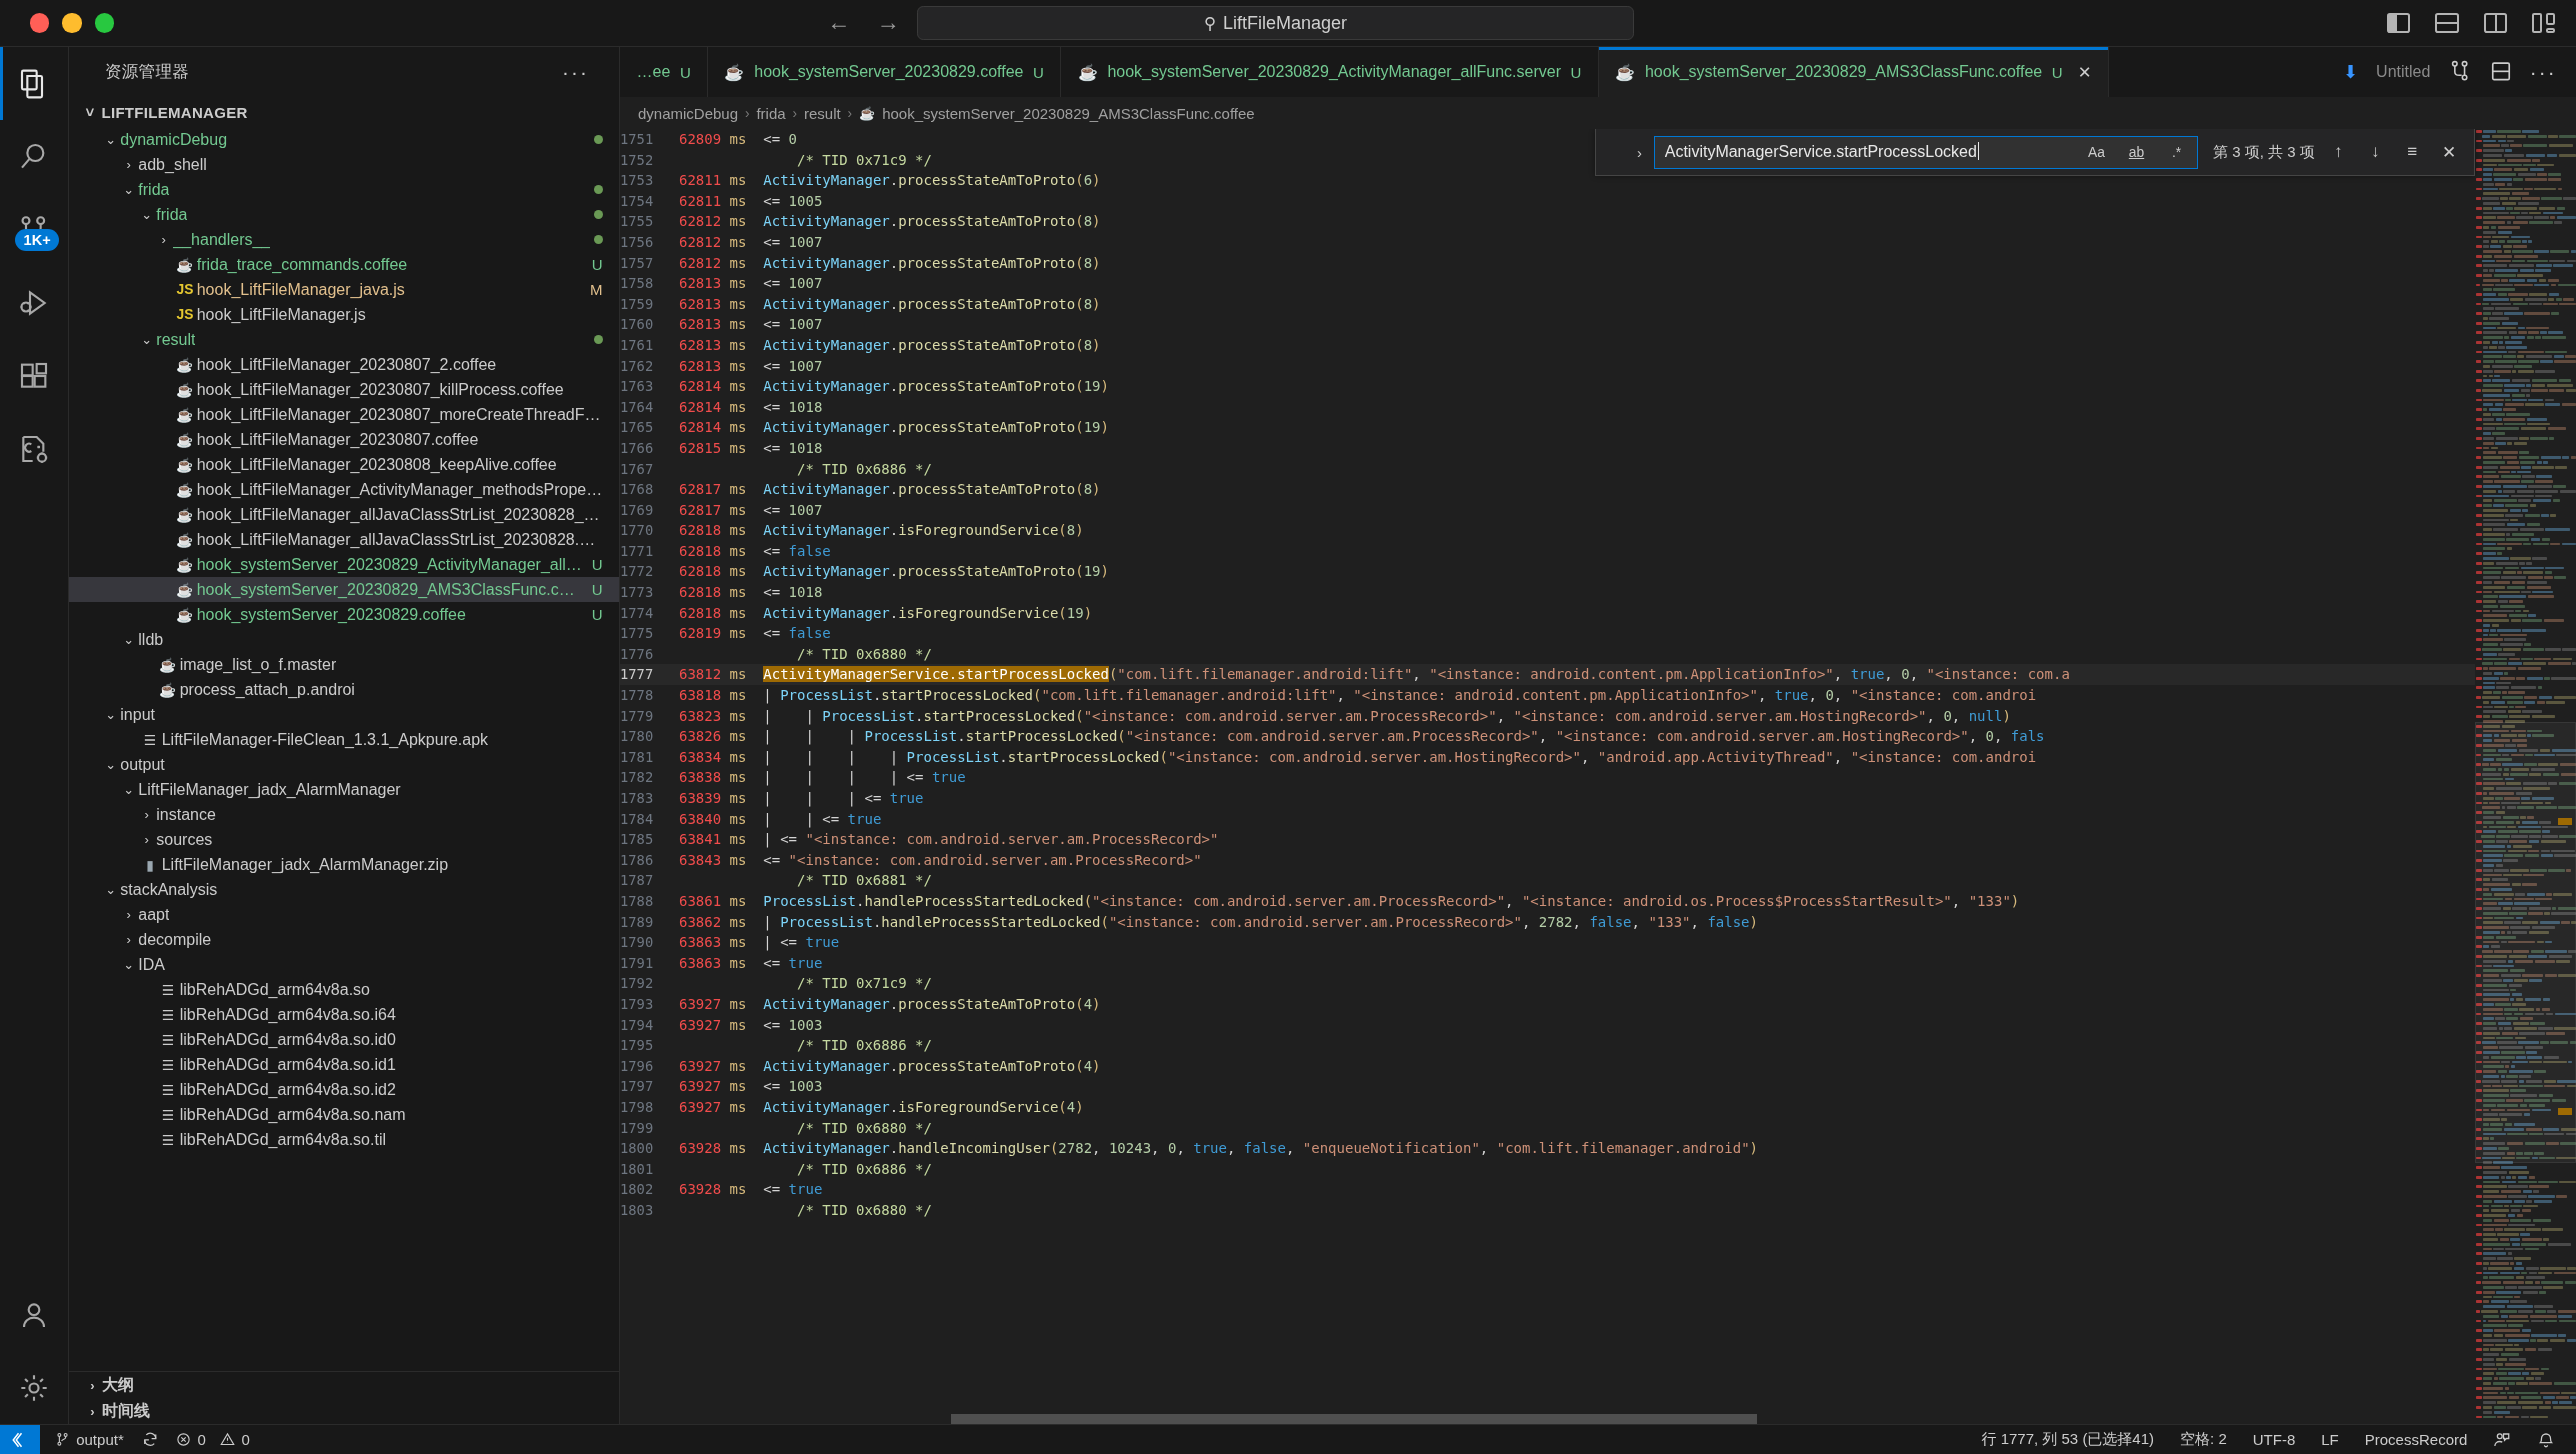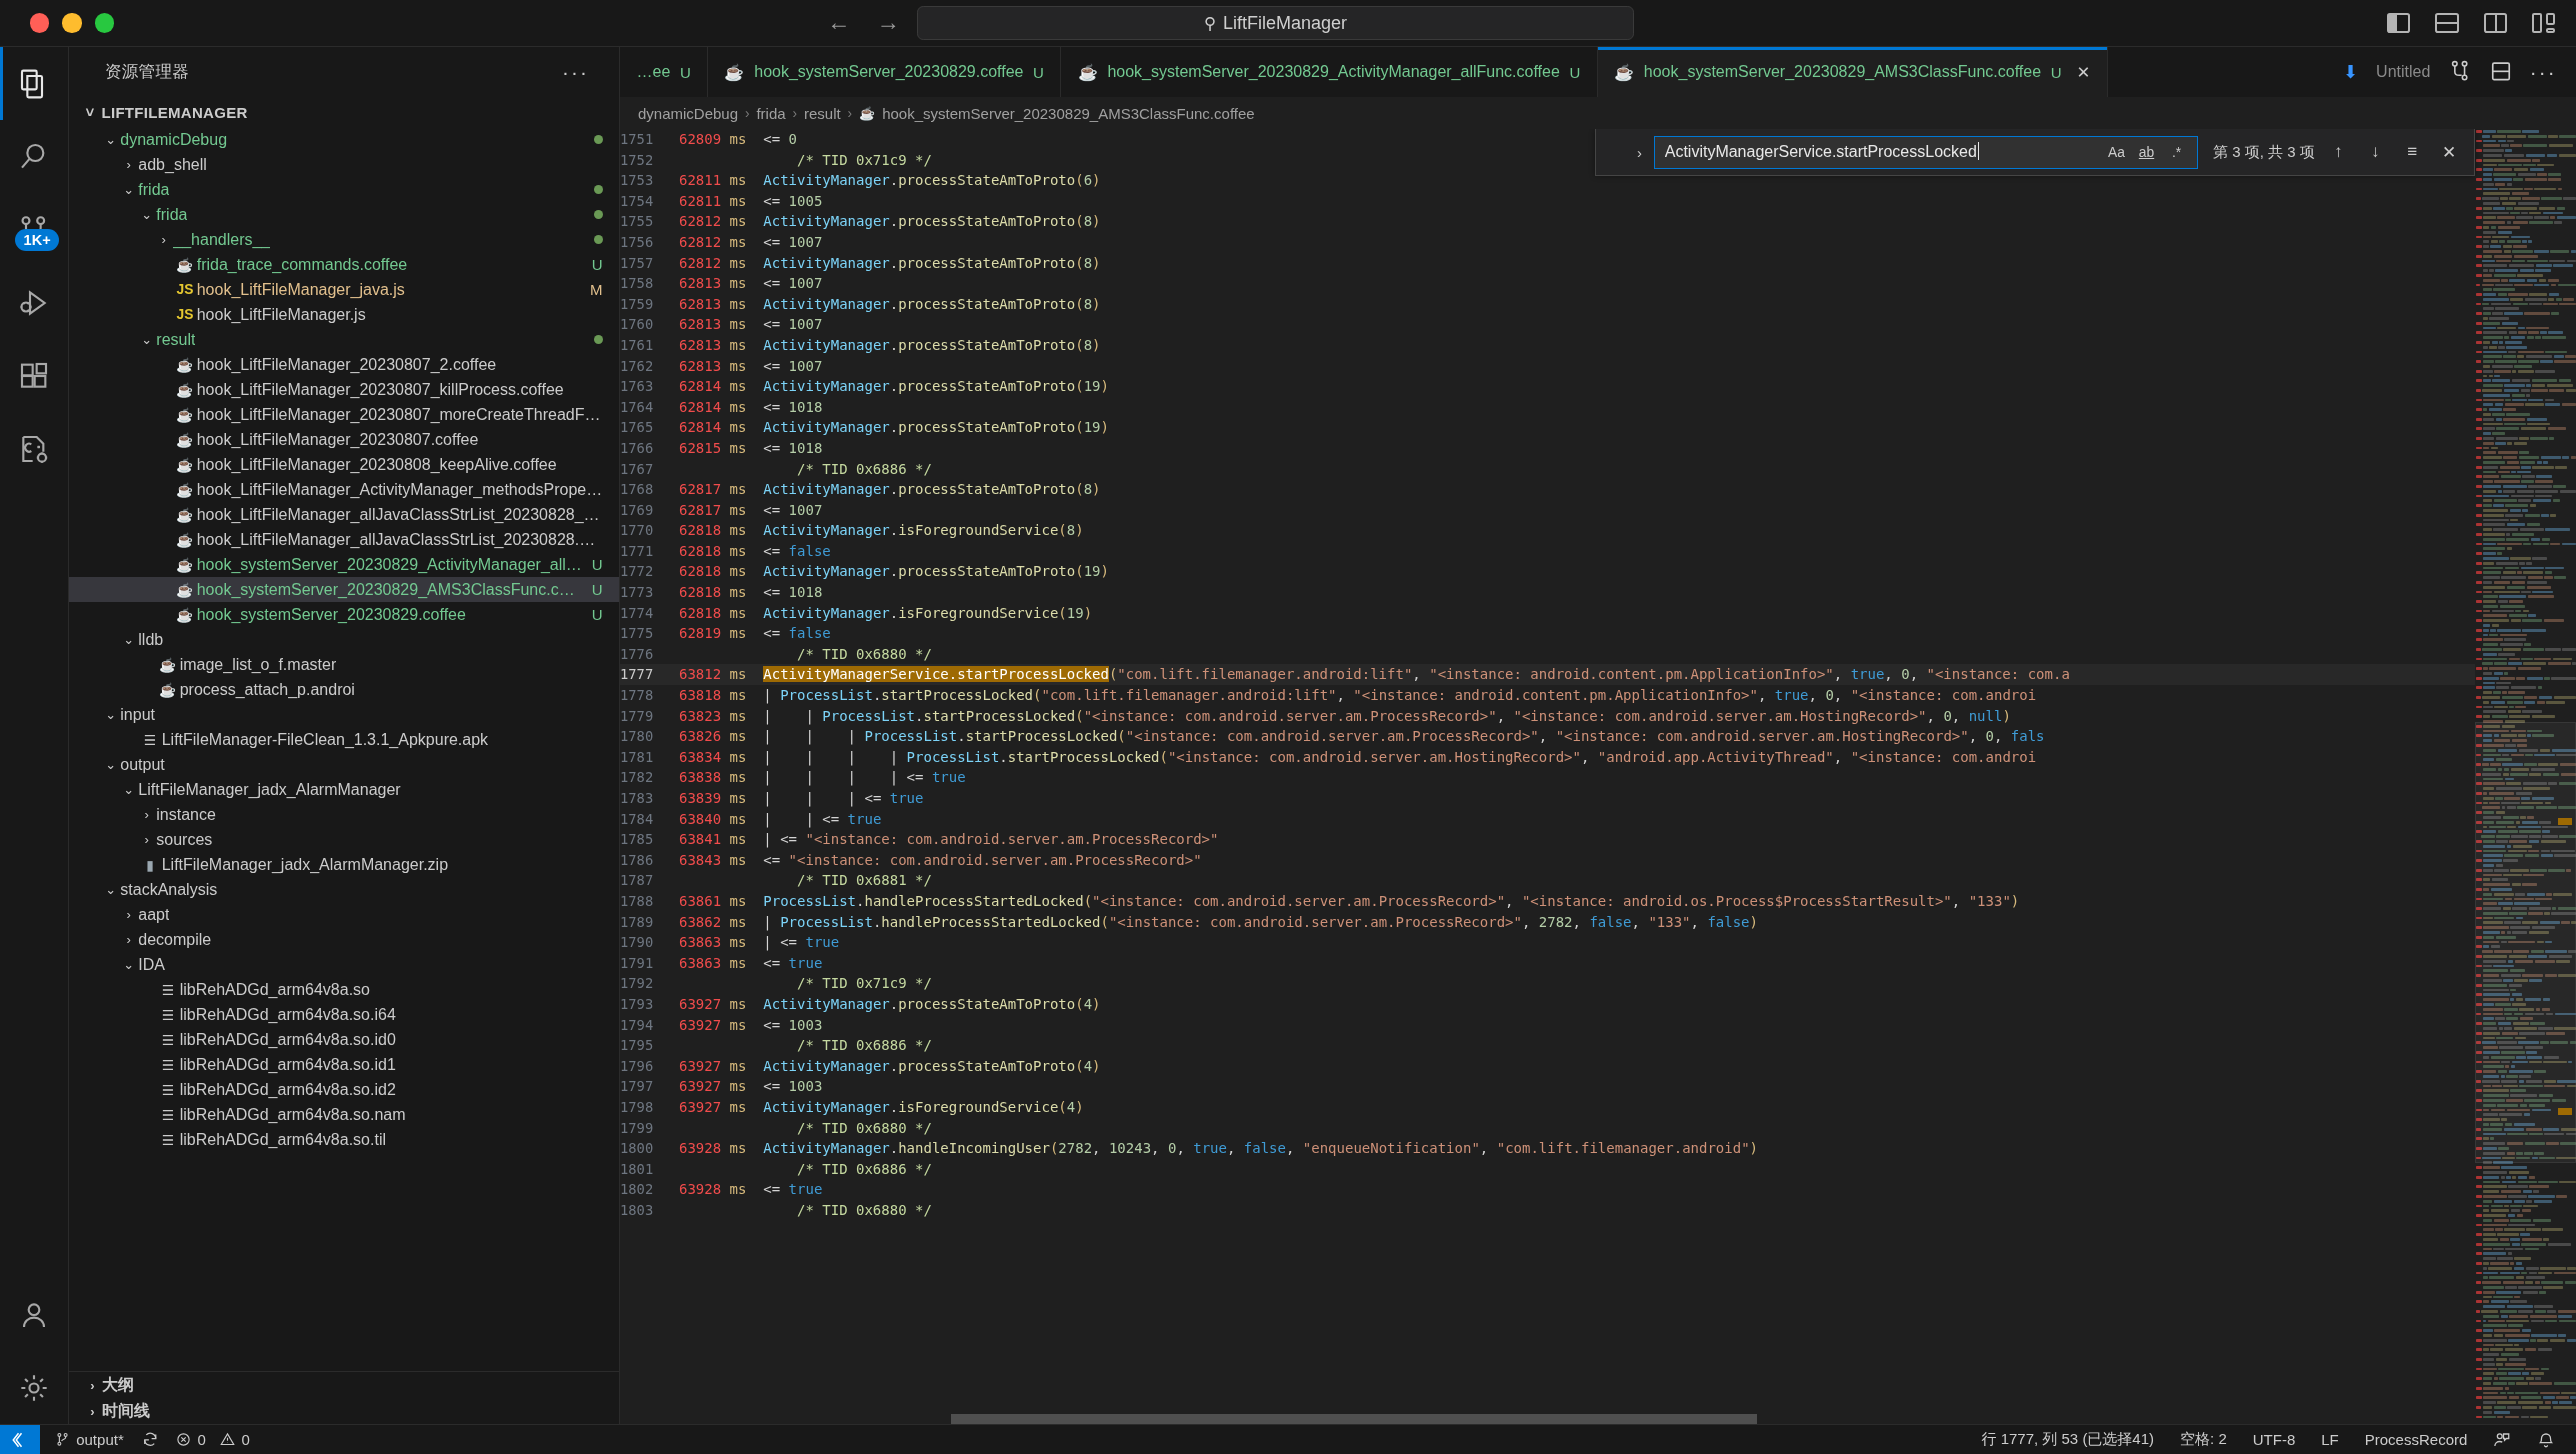"hook_systemServer_20230829_ActivityManager_allFu" span.tname { text: allFunc.coffee -> allFunc.server }
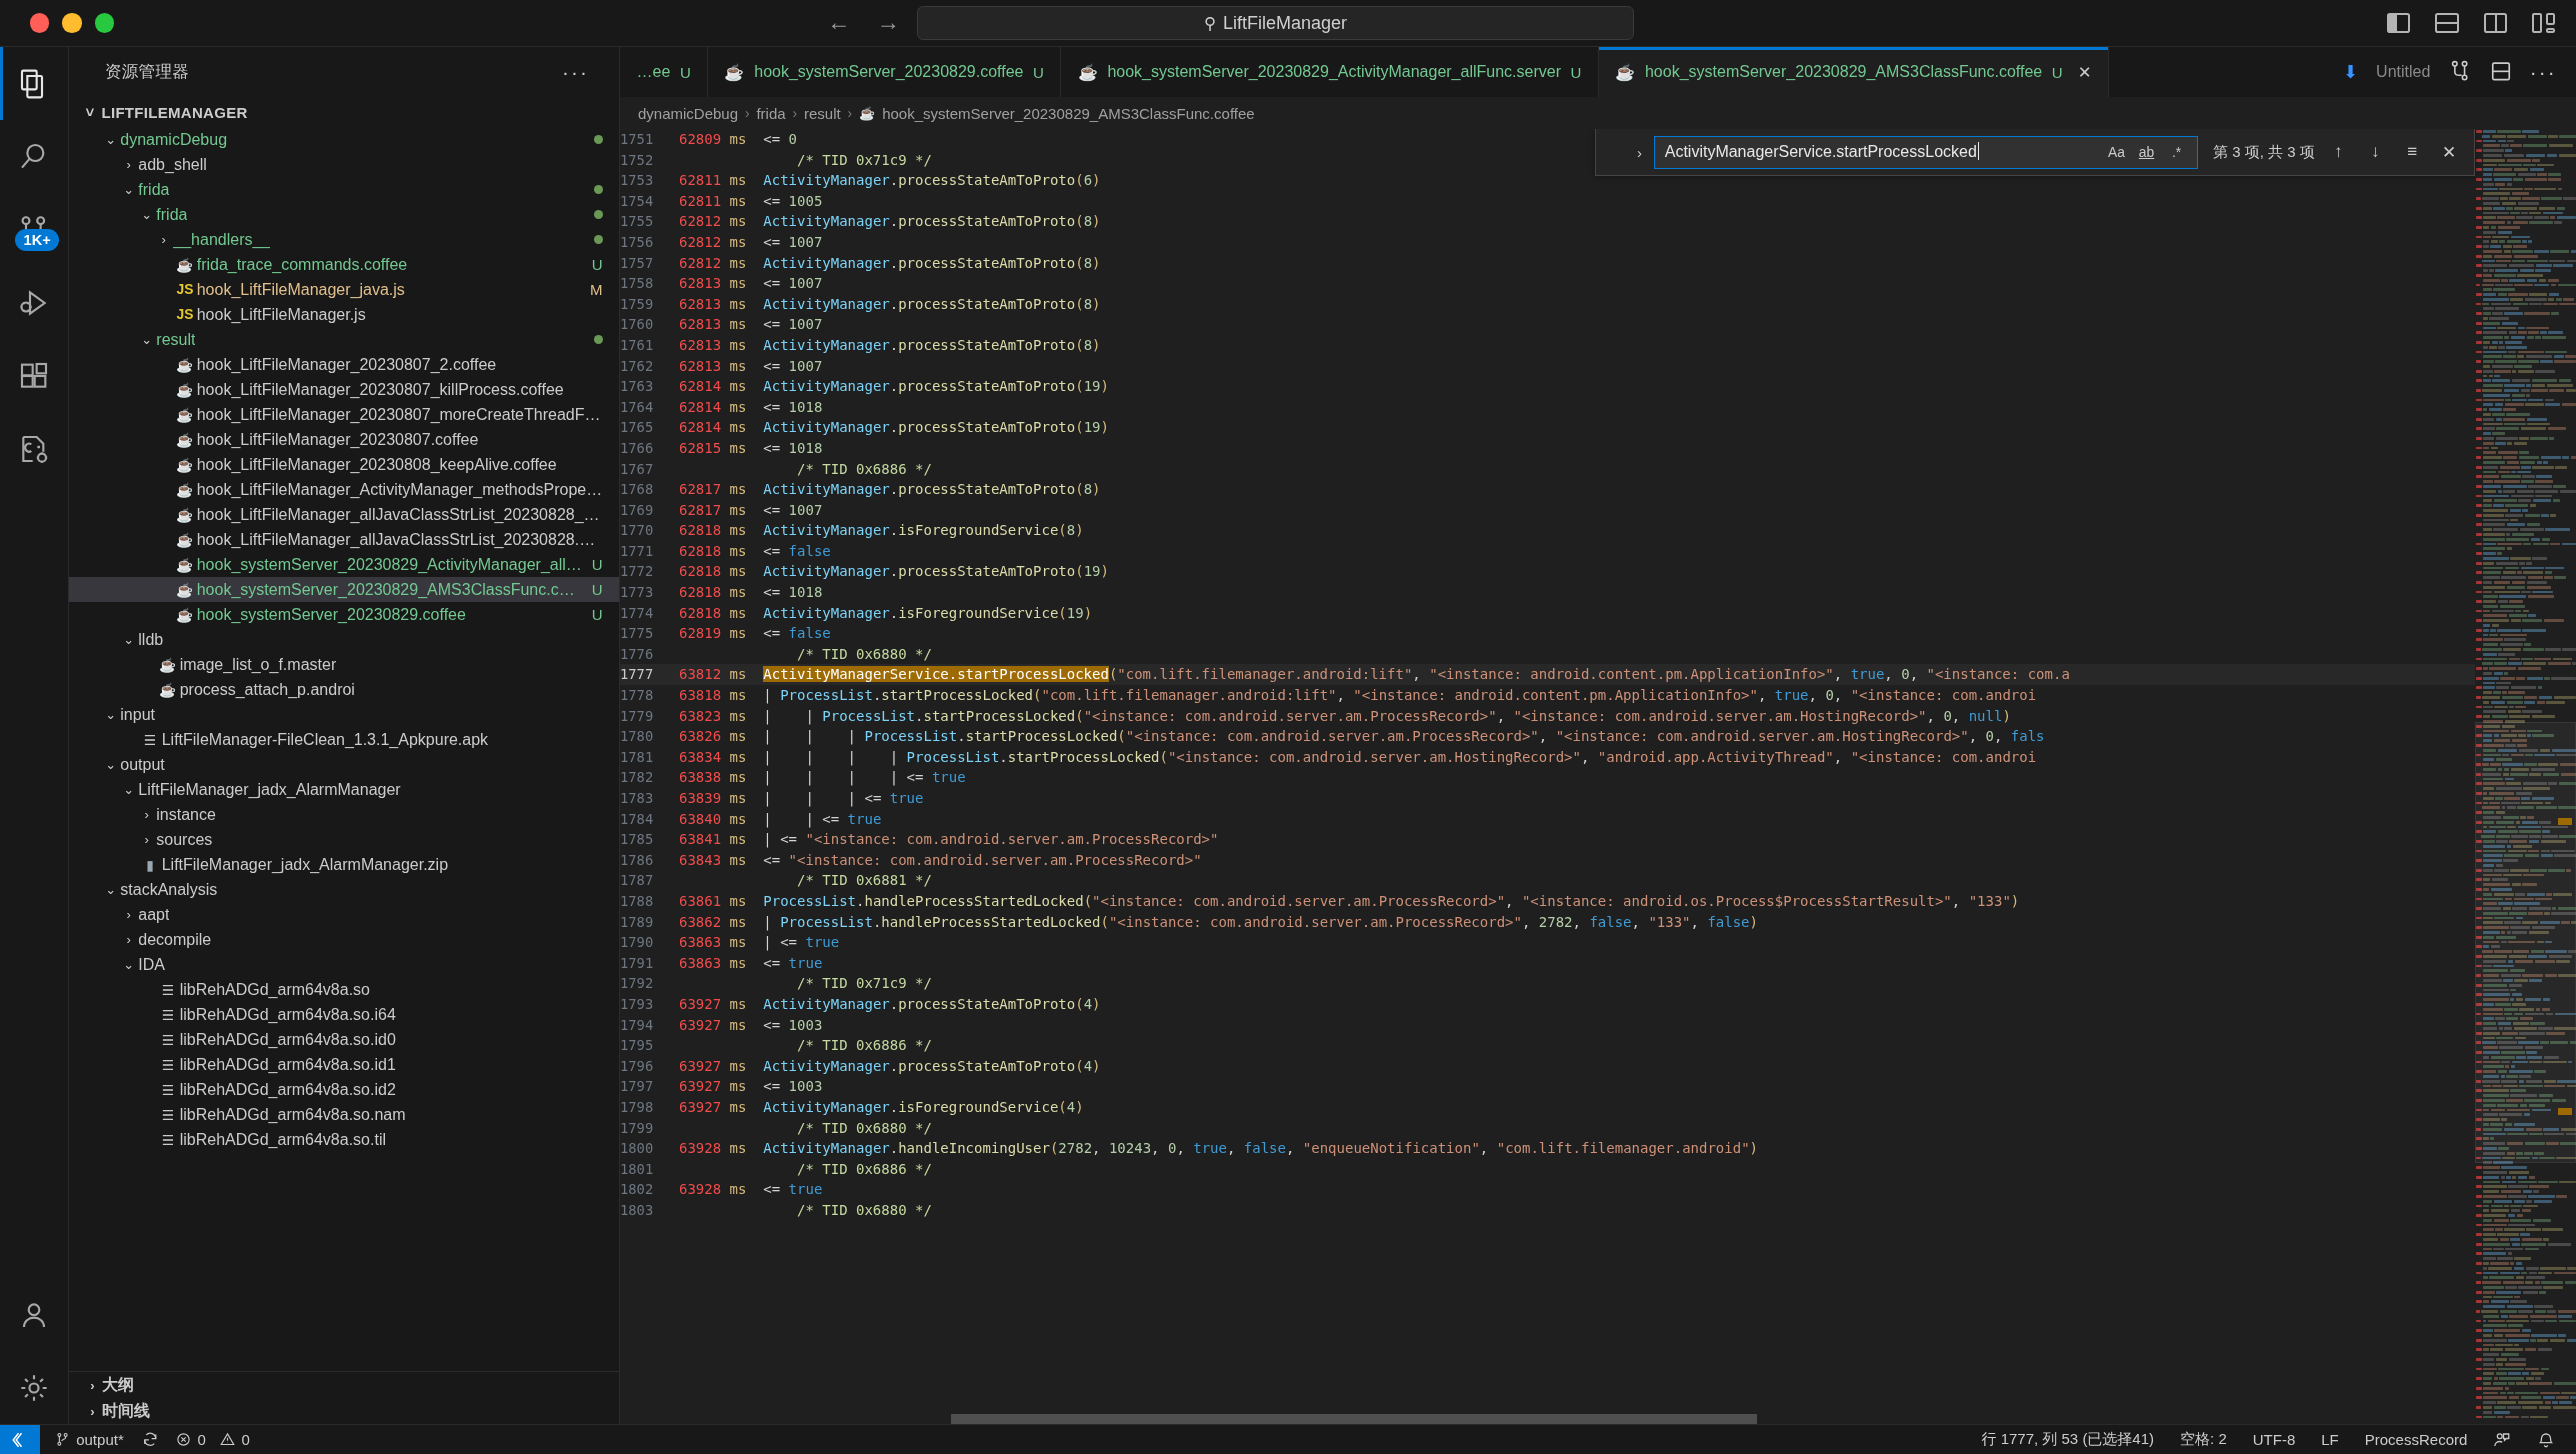"Aa" .fw-opts { gap: 8px -> 18px }
